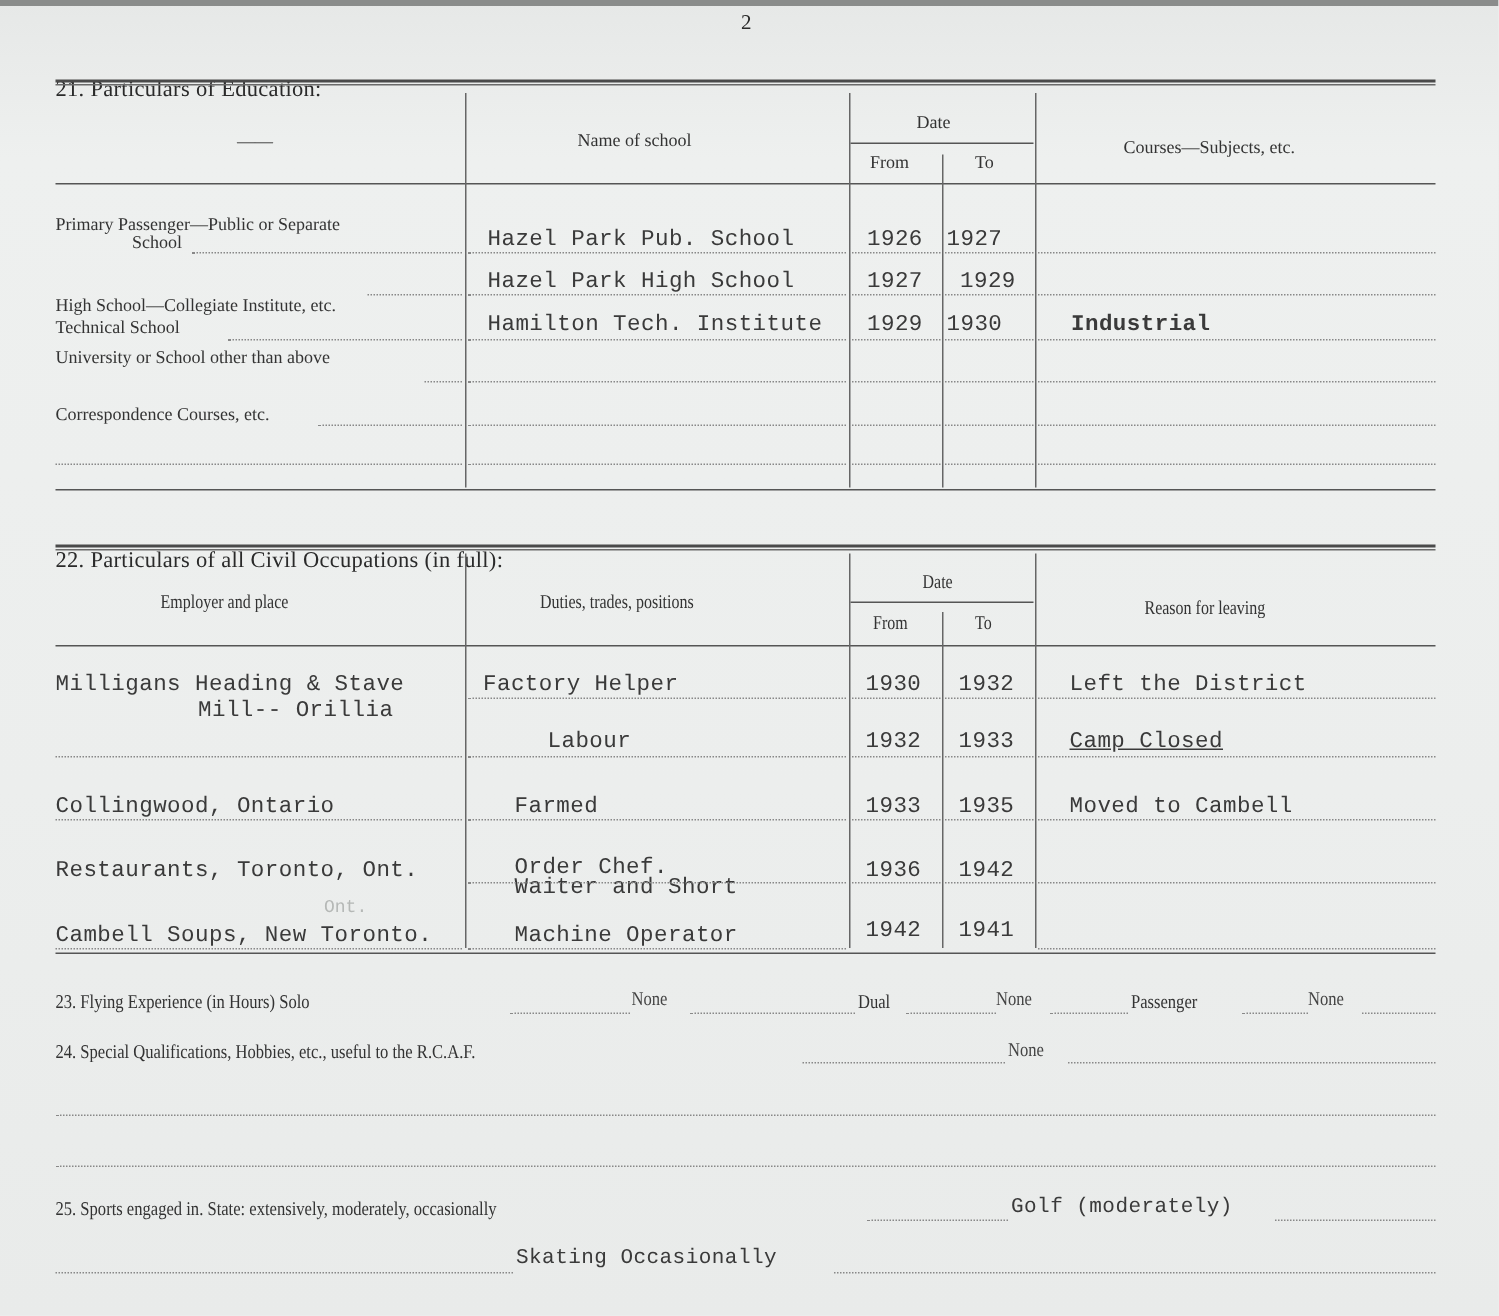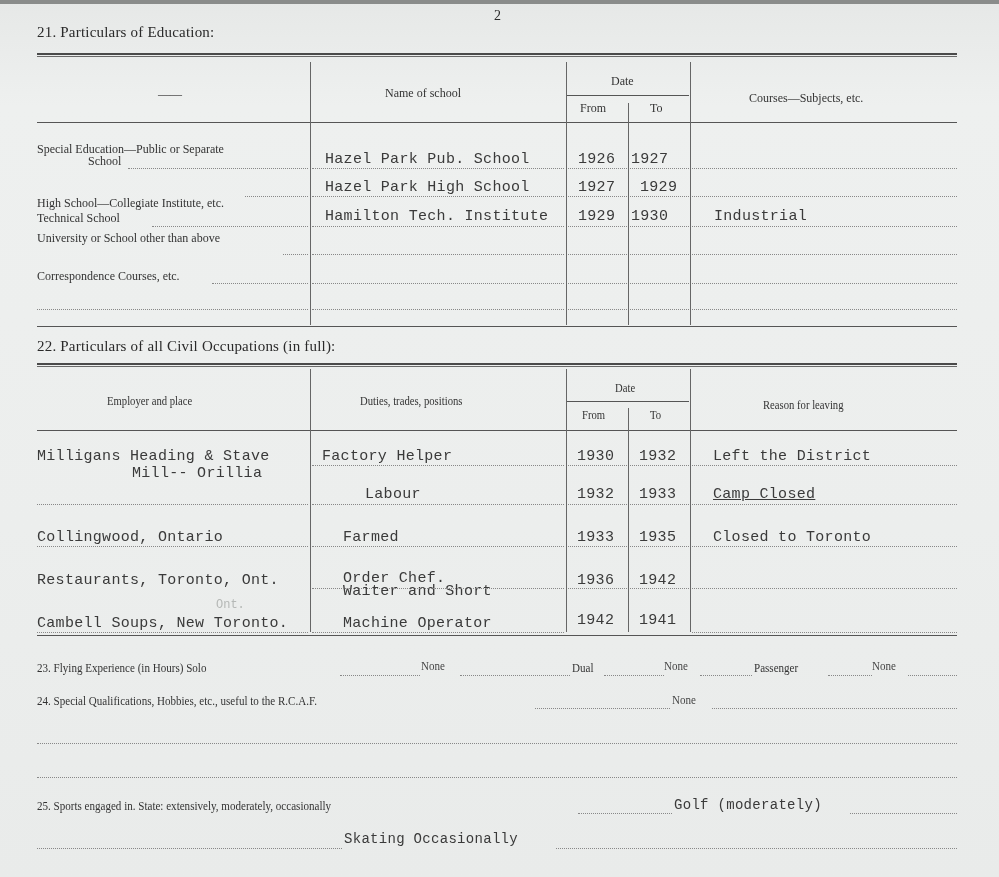"21. Particulars of Education:" .sechead { margin-top: none -> 28px }
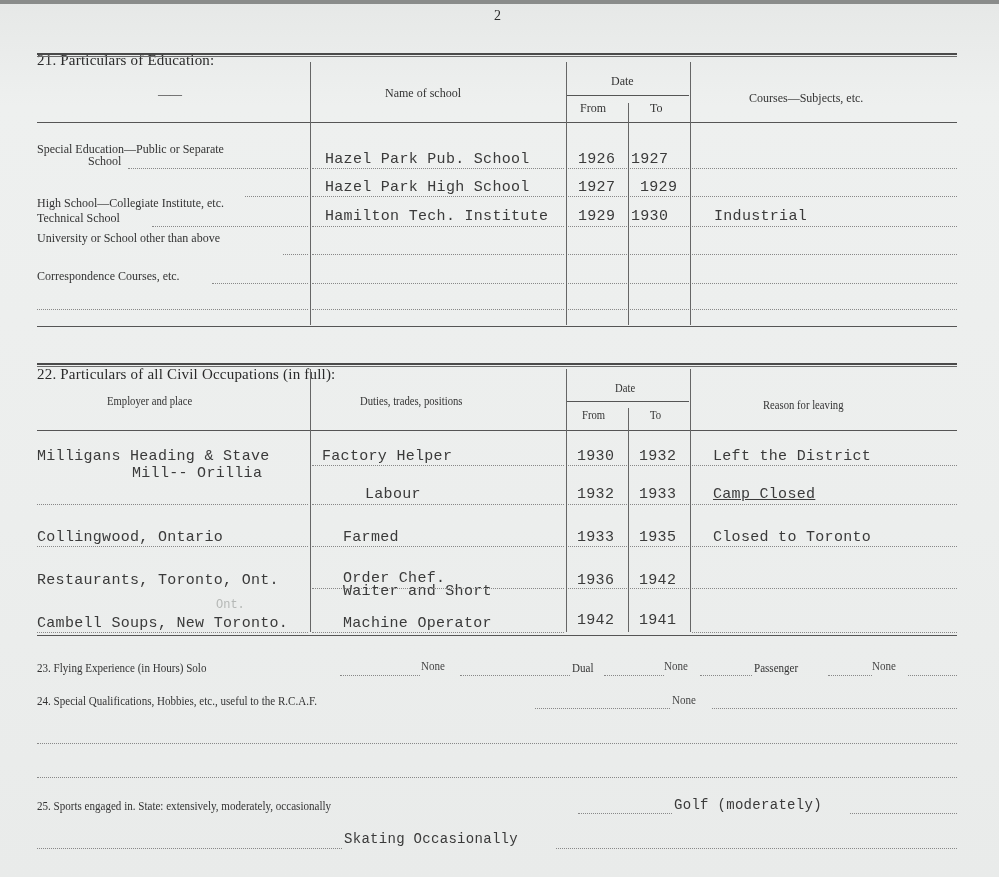"Special Education—Public or Separate" div.abs { text: Special Education -> Primary Passenger }
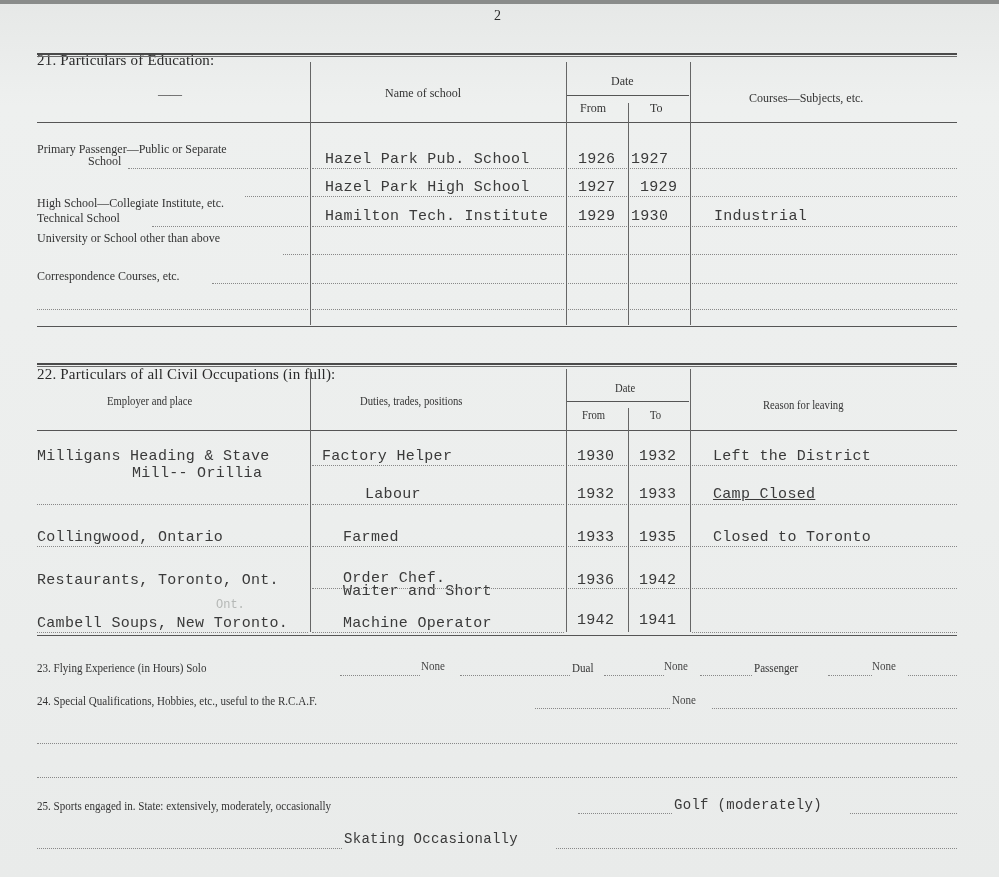"Industrial" div.abs { font-weight: none -> bold }
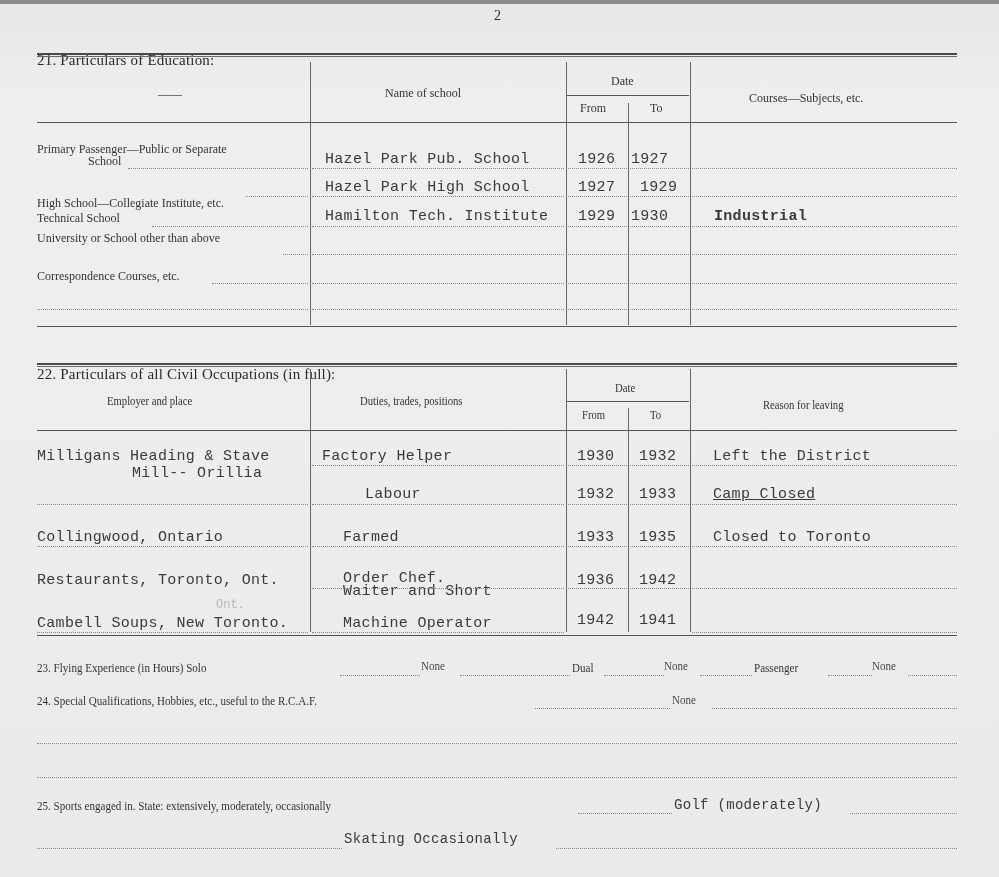"Closed to Toronto" div.abs { text: Closed to Toronto -> Moved to Cambell }
